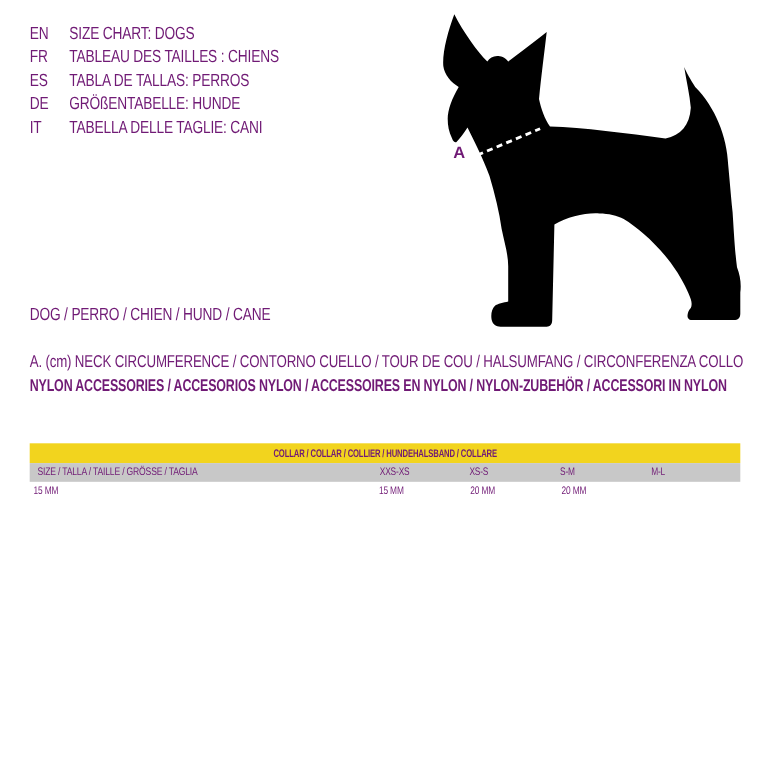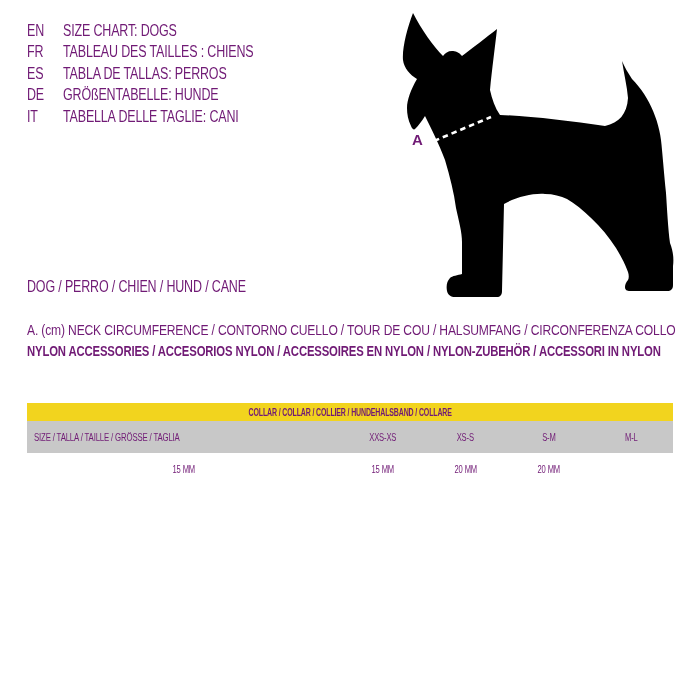"SIZE / TALLA / TAILLE" .trow { height: 32px -> 17px }
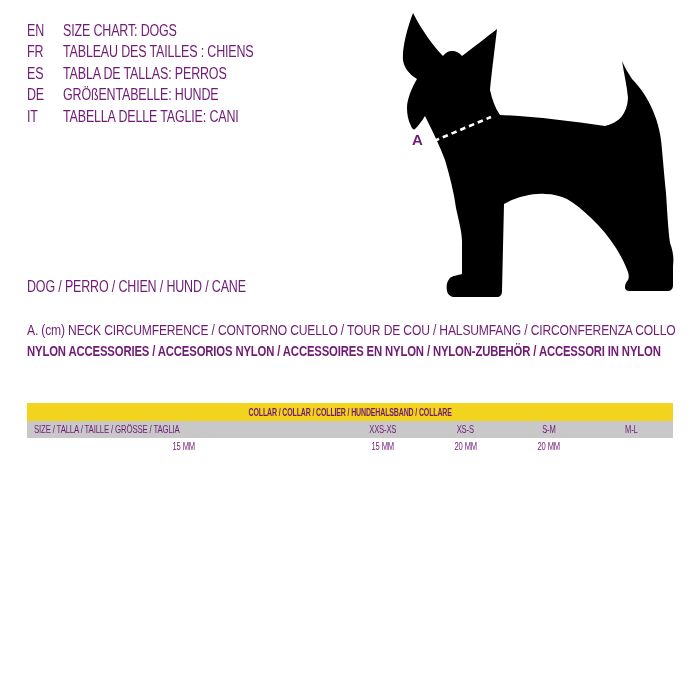"XXS-XS" .tcell { text-align: center -> left }
